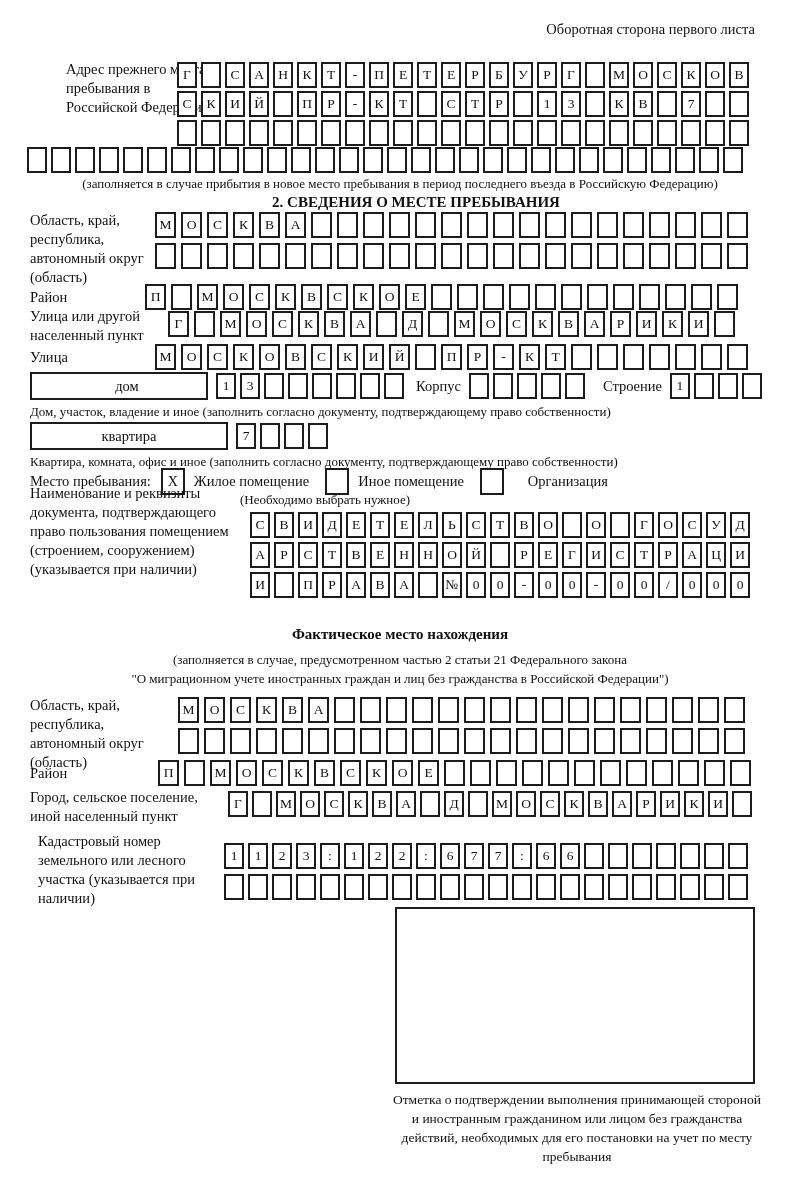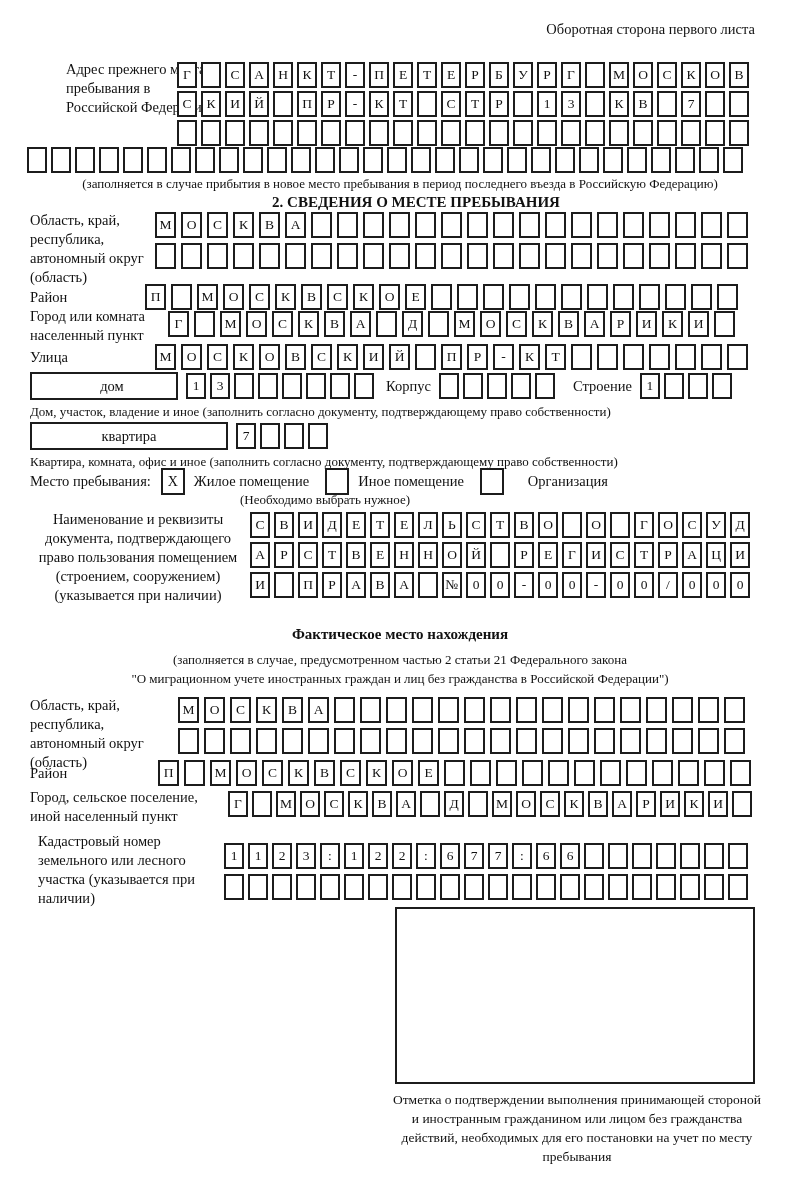"Город или комната населенный пункт" div.abs { text: Город или комната -> Улица или другой }
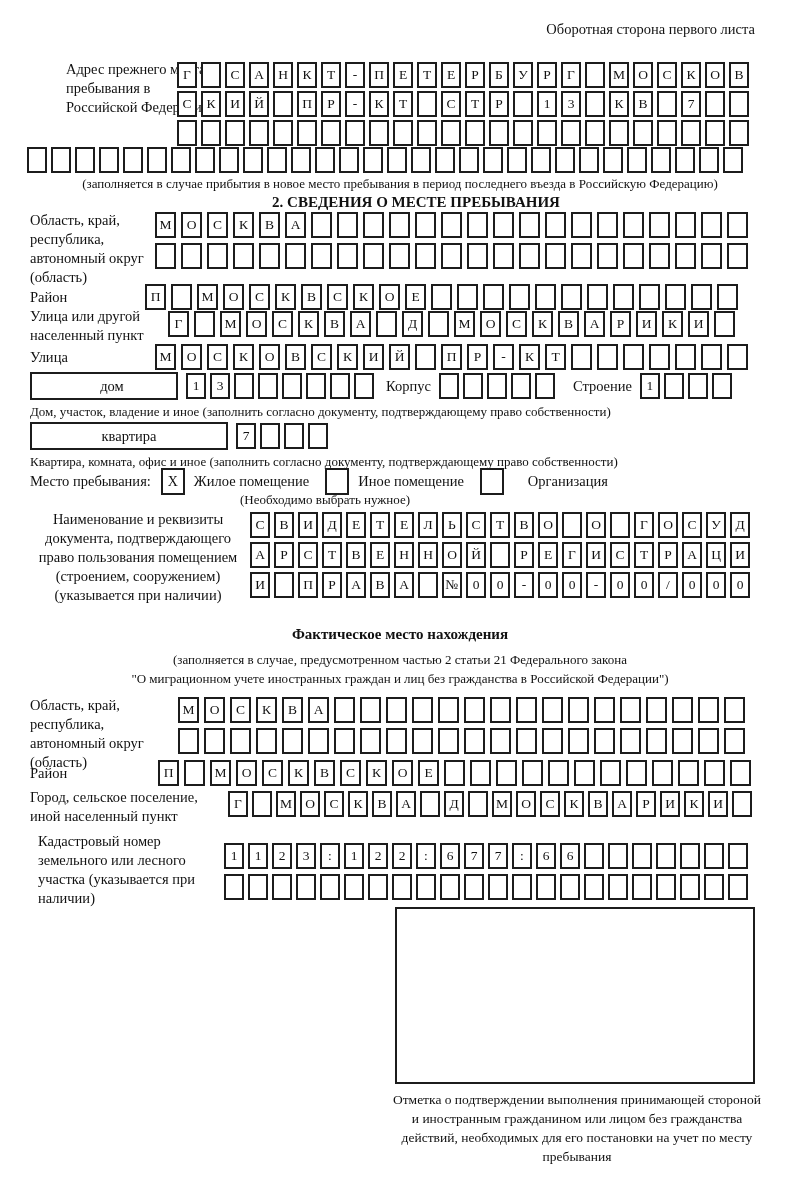"дом" div.typebox { width: 148px -> 178px }
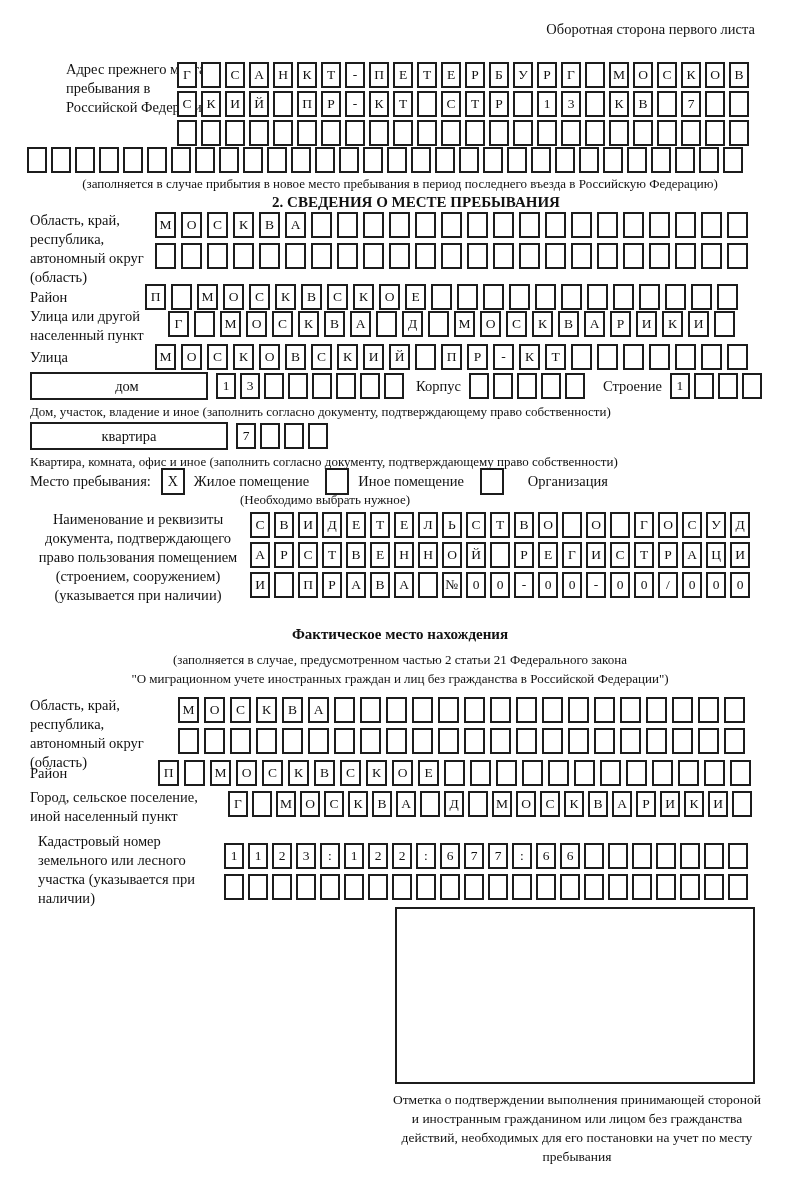"Наименование и реквизиты документа," div.abs { text-align: center -> none; top: 510px -> 484px }
